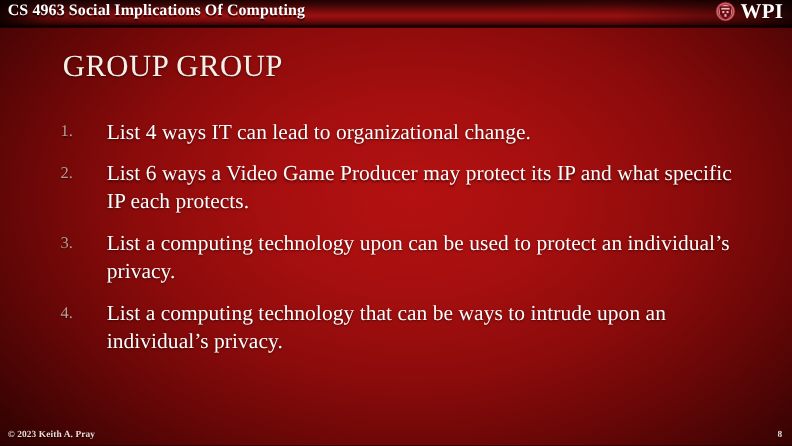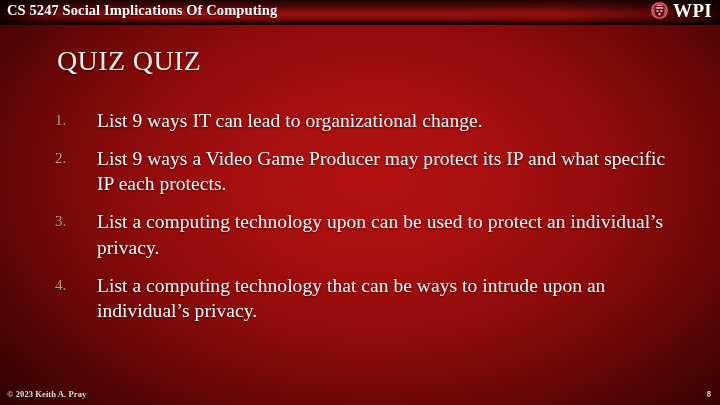"CS 5247 Social Implications Of" div.header-title { text: 5247 -> 4963 }
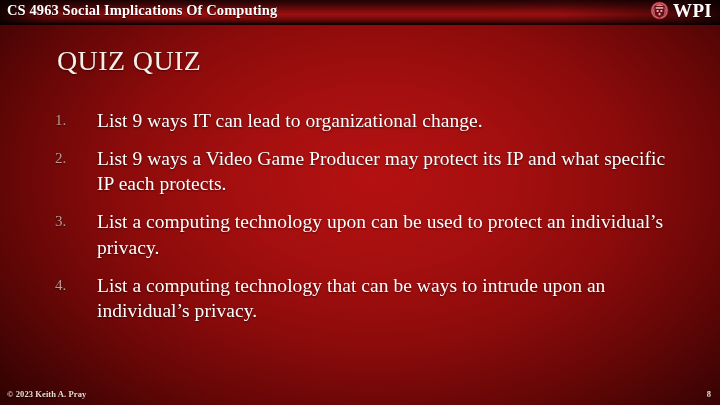"QUIZ QUIZ" h1.slide-title { text: QUIZ QUIZ -> GROUP GROUP }
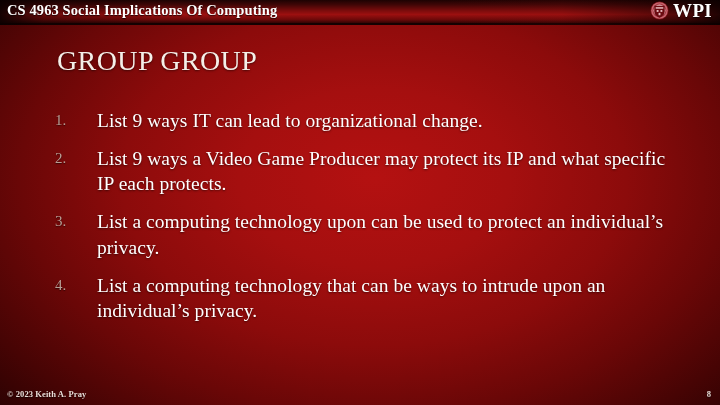"List 9 ways IT can" span.item-text { text: 9 -> 4 }
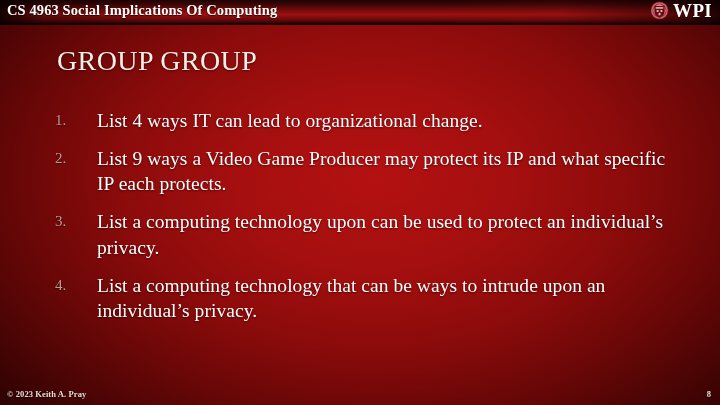"List 9 ways a Video" span.item-text { text: 9 -> 6 }
